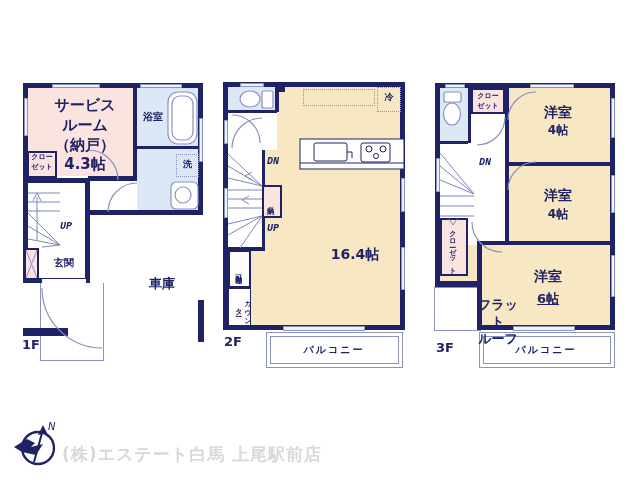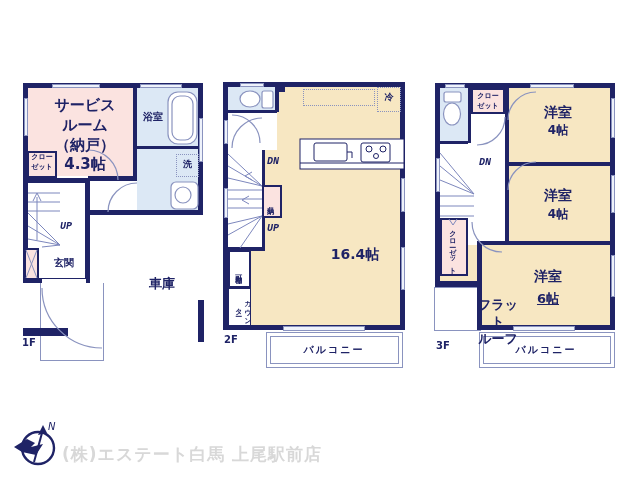"1F" .floor-tag { font-size: 10px -> 13px }
